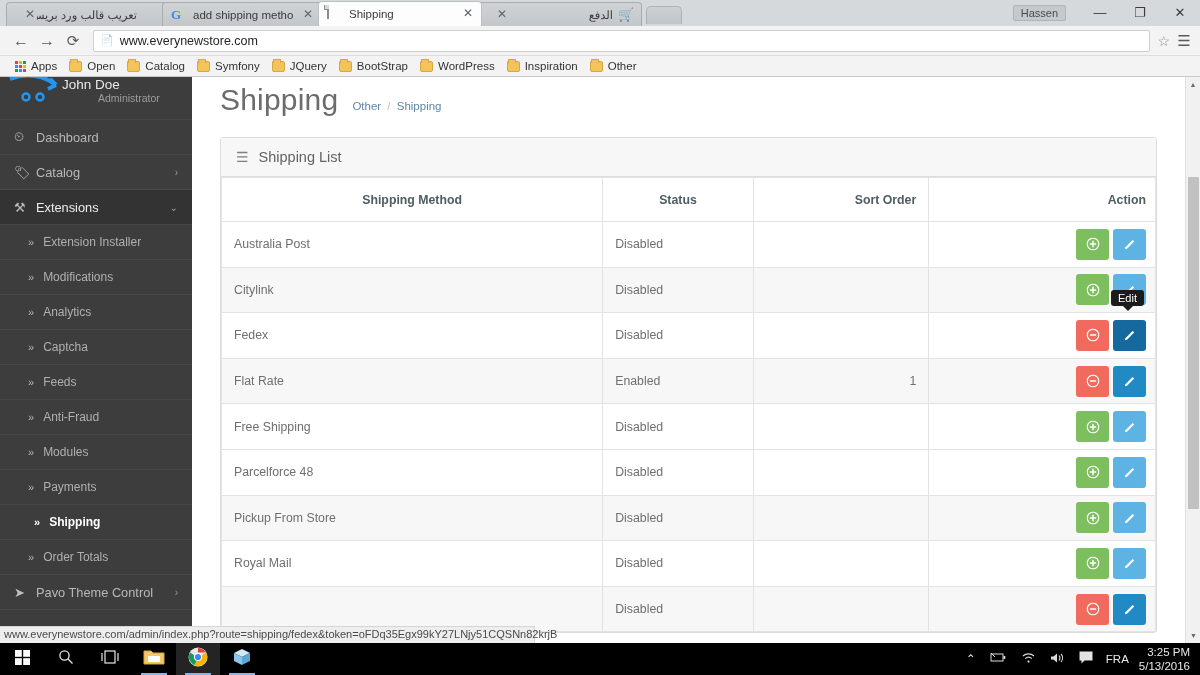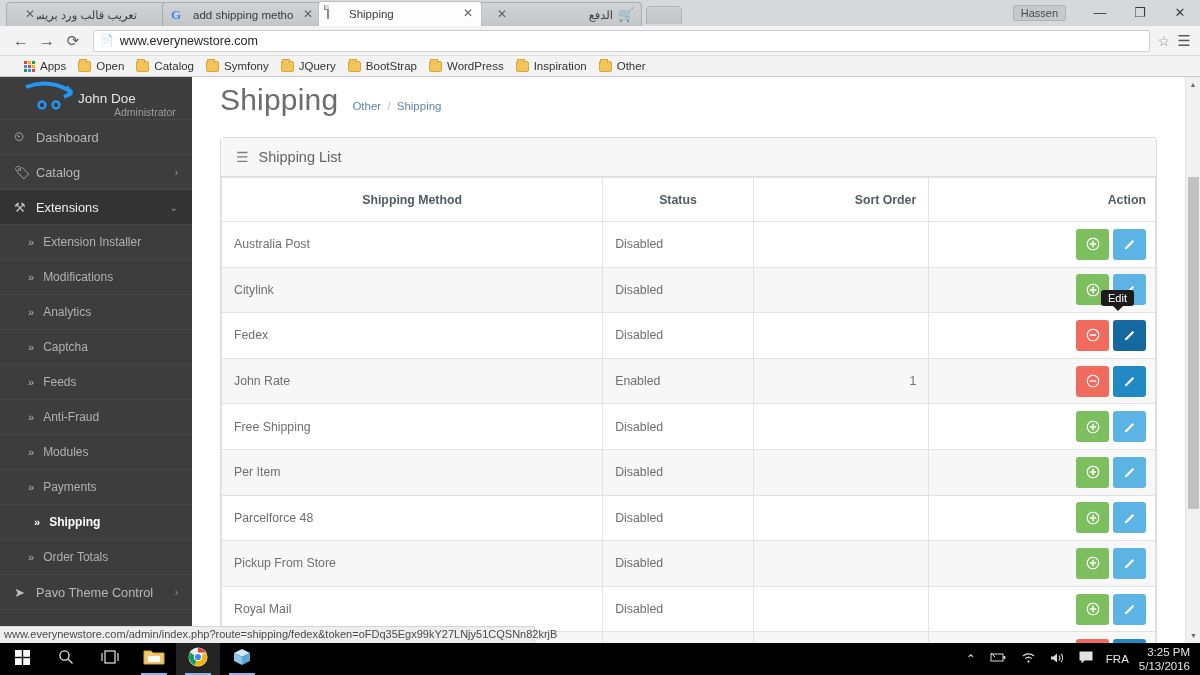"Apps" .bookmarks { padding: 0 24px -> 0 15px }
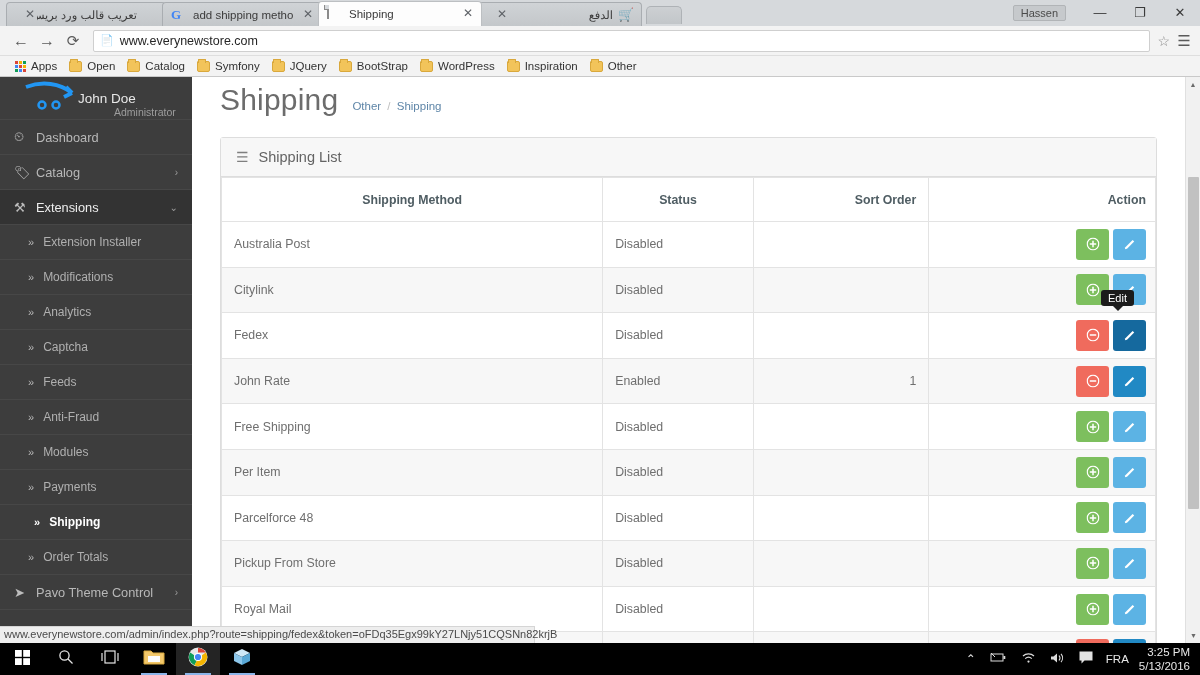"John Doe" .profile-row { align-items: flex-end -> flex-start; padding: 0 26px -> 0 10px }
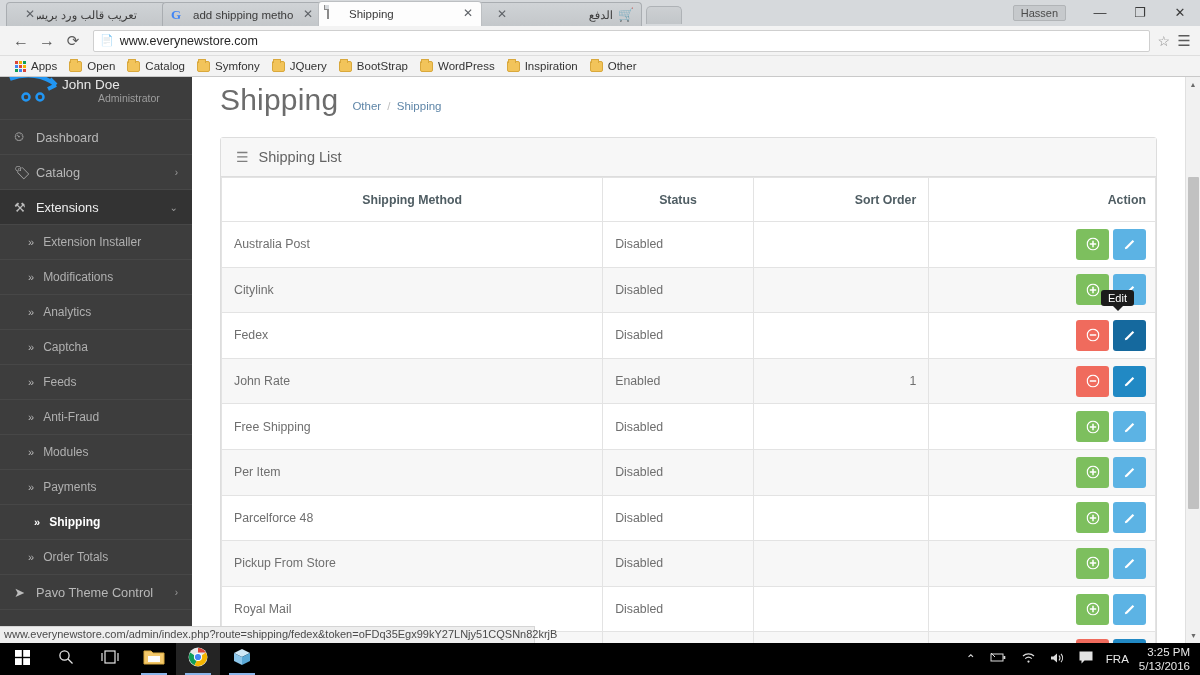"Edit" span.tooltip { right: 21px -> 11px }
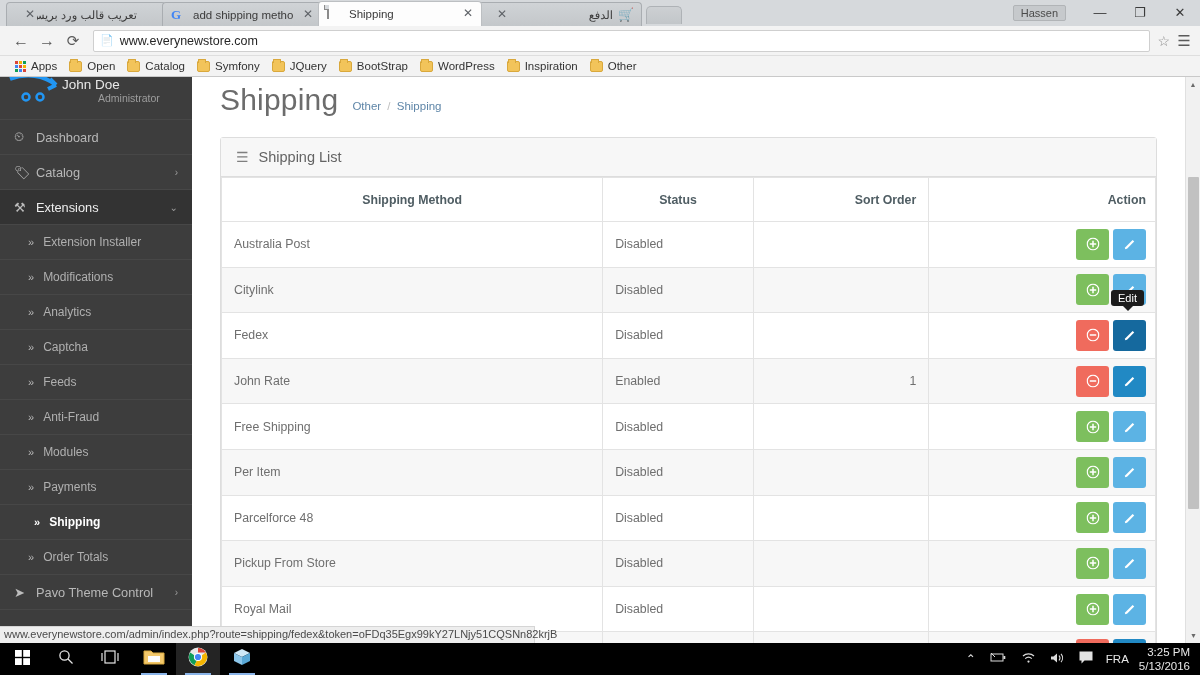"John Rate" td.c1 { text: John -> Flat }
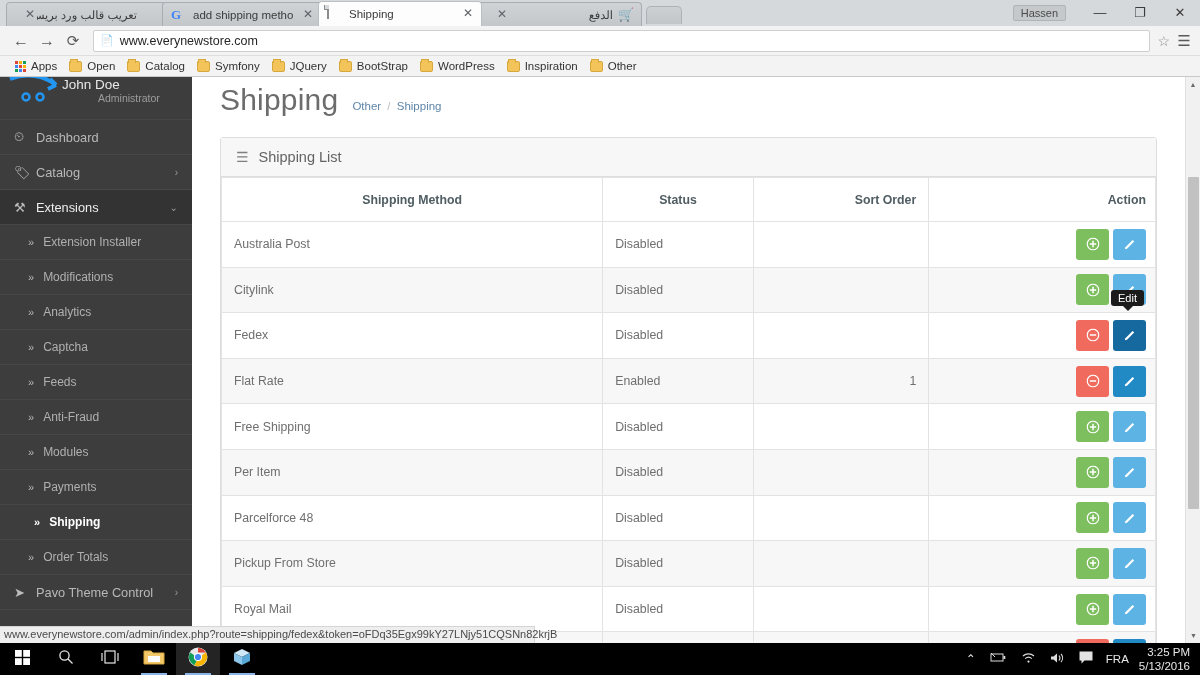"Per Item" tr.alt { html: <tr> <td>Per Item</td> <td>Disabled</td> <td></td> <td><button><svg> <circle></circle> <line></line> <line></line> </svg></button><button><svg> <path></path> </svg></button></td> </tr> -> none }
